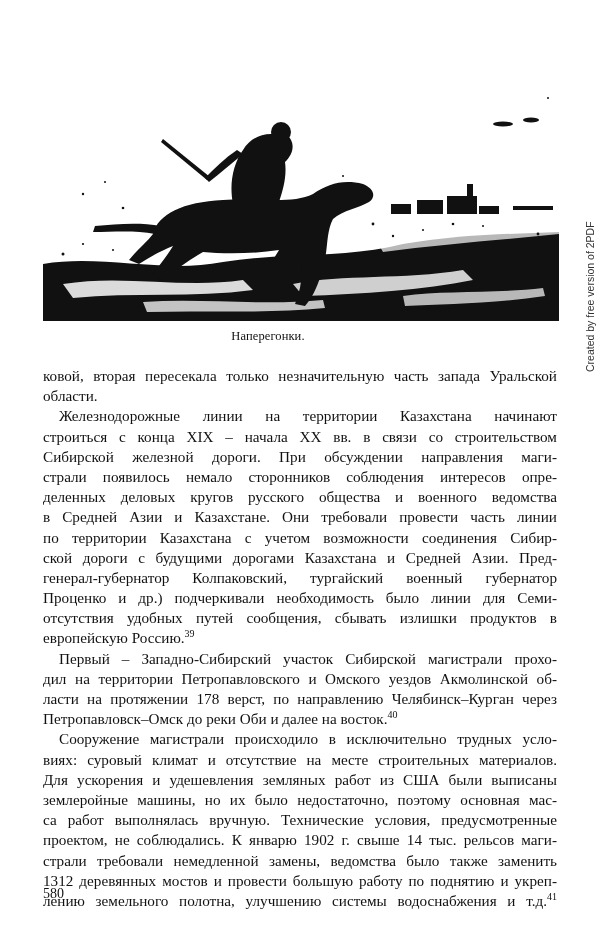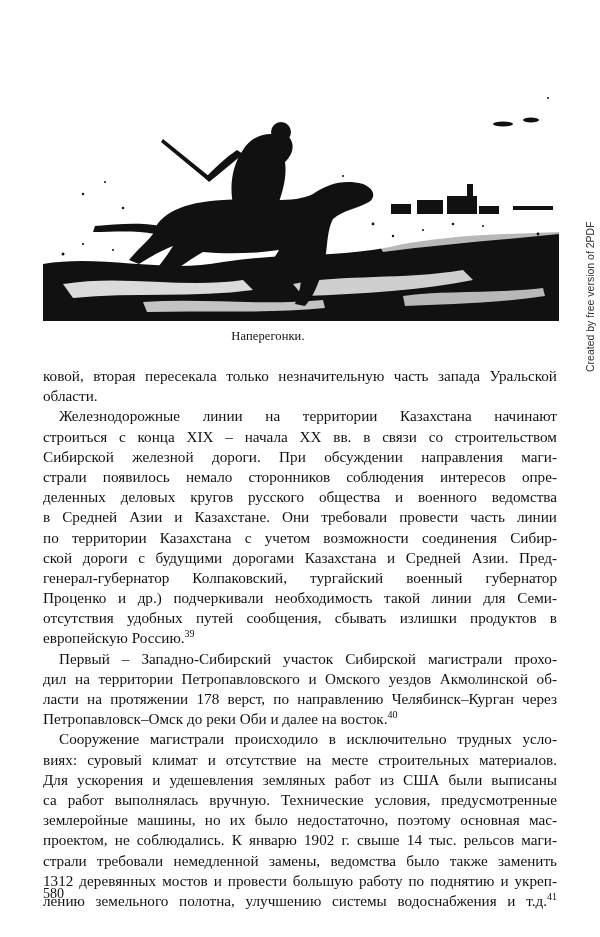"Проценко и др.) подчеркивали" span { text: такой -> было }
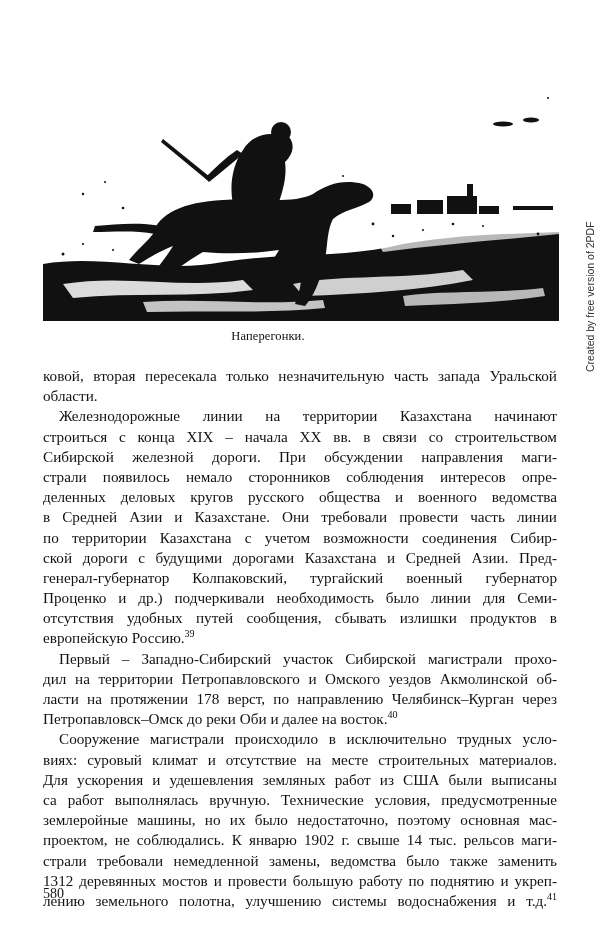"са работ выполнялась вручную." span.line { order: before "землеройные машины, но их было" -> after "землеройные машины, но их было" }
